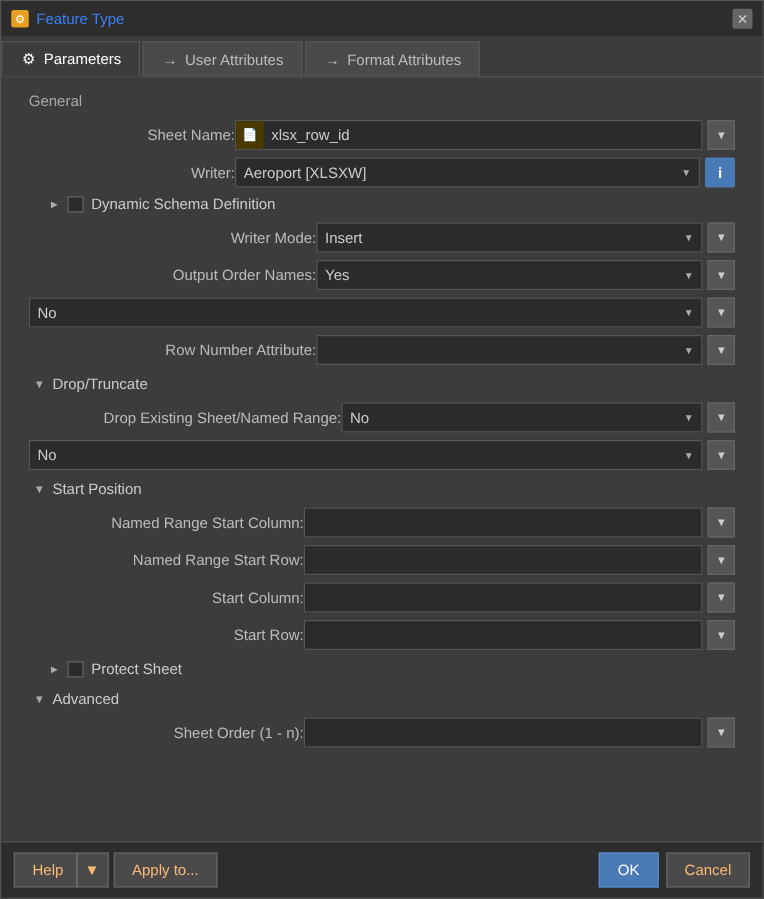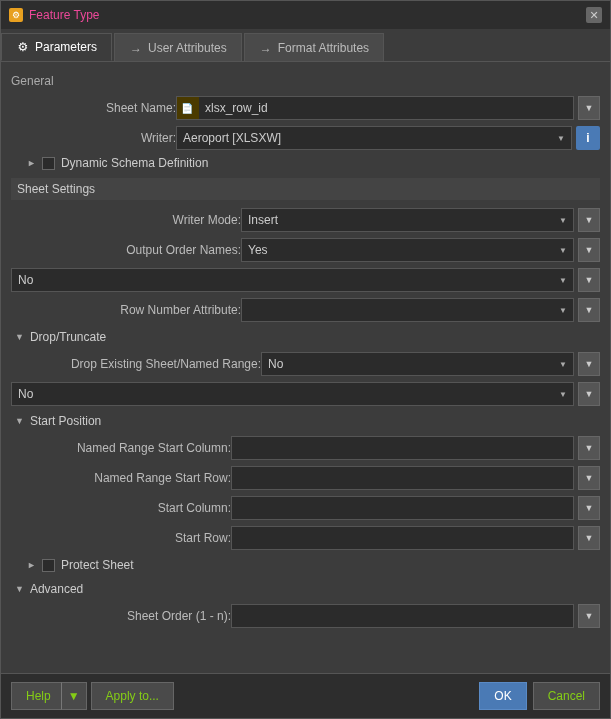"Feature Type" .title-text { color: #ec4899 -> #3b82f6 }
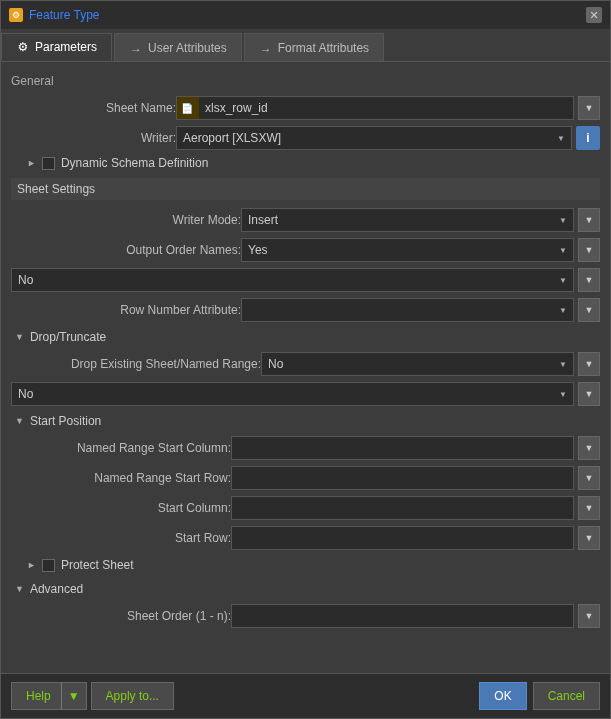"General" .content { padding: 8px 10px -> 8px 22px }
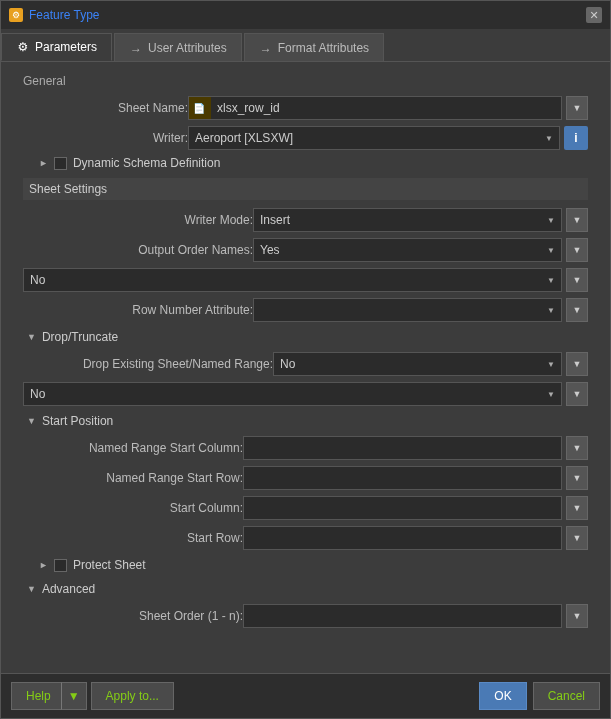"Sheet Settings" div.section-header { html: <div> <span>Sheet Settings</span> </div> -> none }
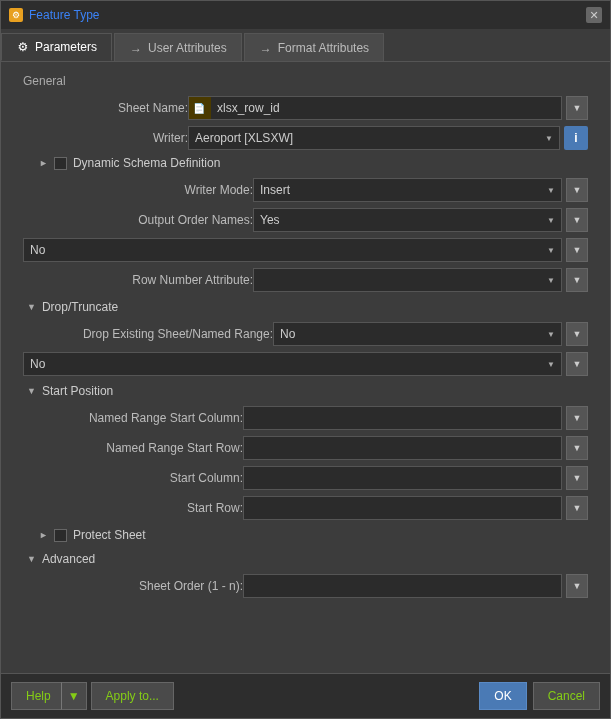"Help" .btn { color: #84cc16 -> #fdba74 }
